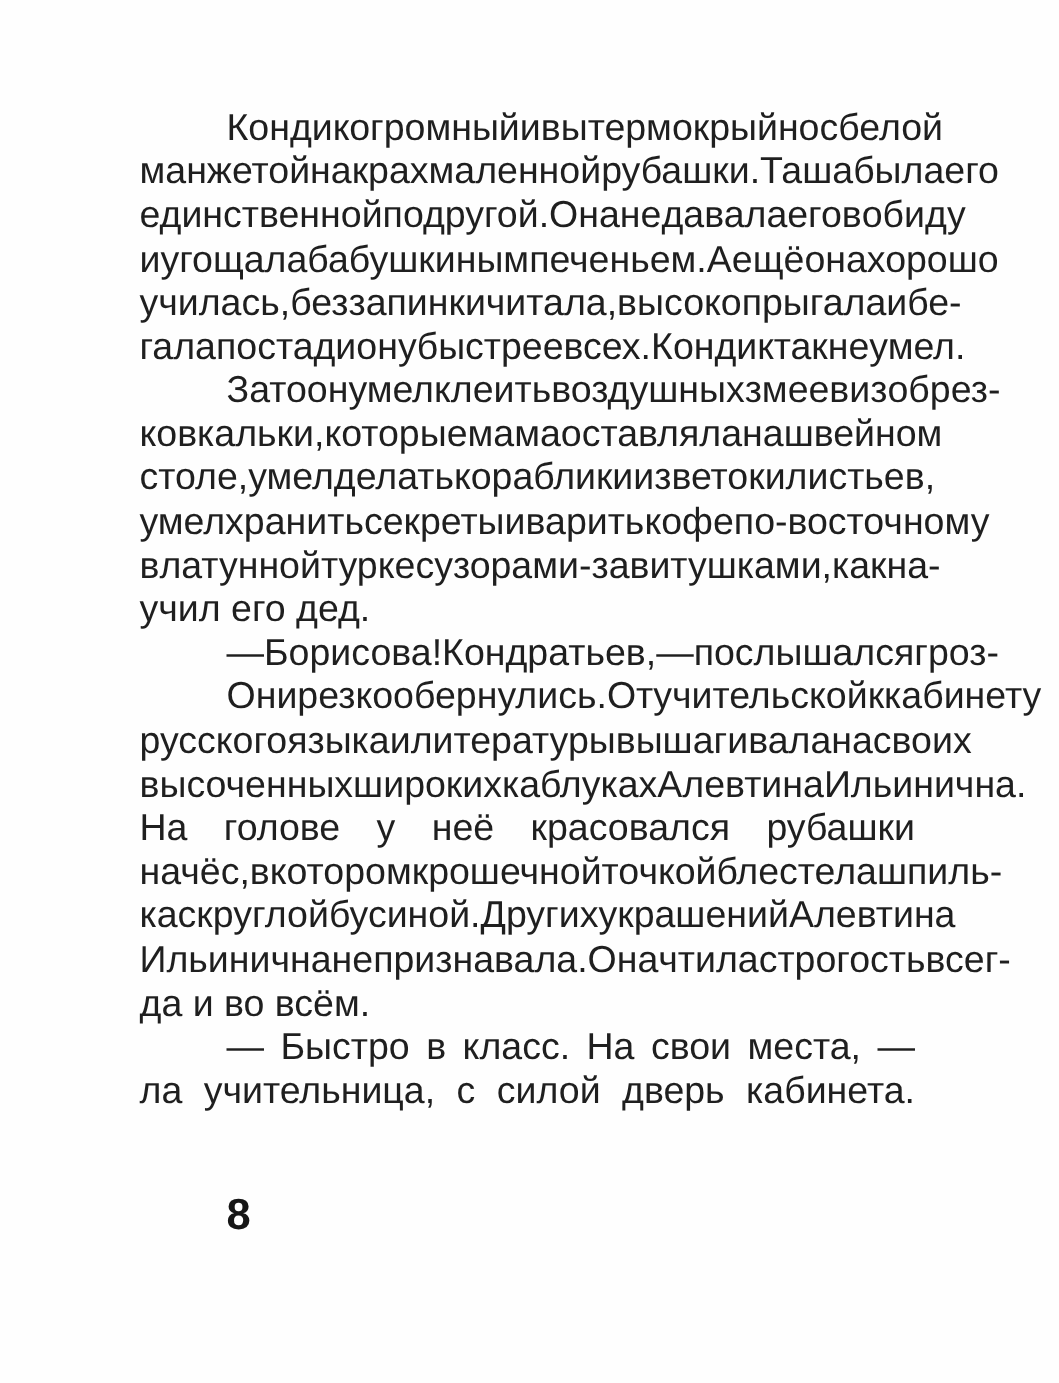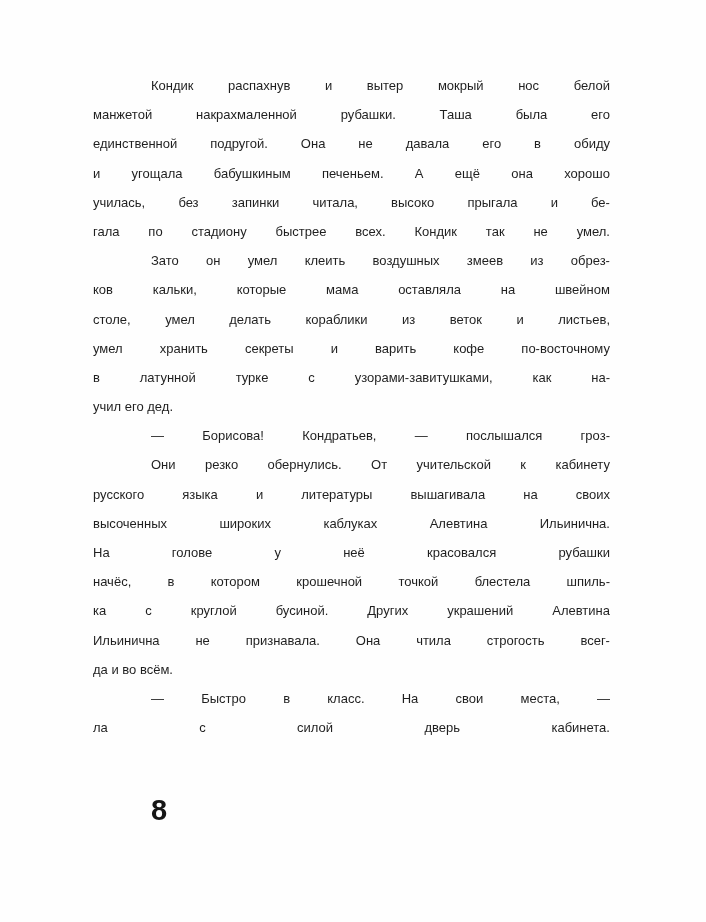"Кондик" .line { align-items: none -> flex-end; font-size: 13px -> 25px }
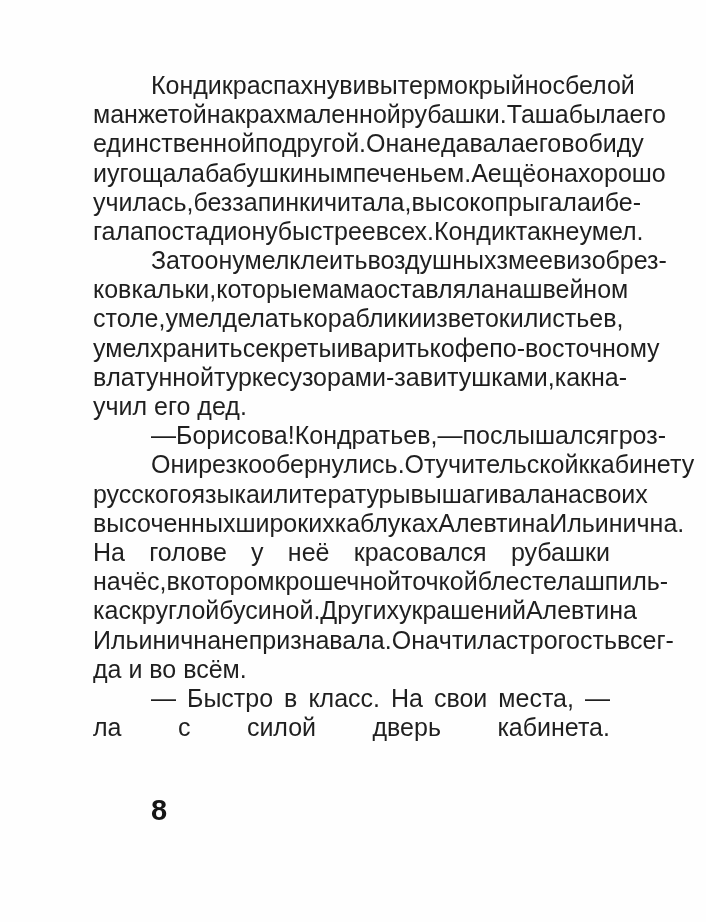"распахнув" span { text: распахнув -> огромный }
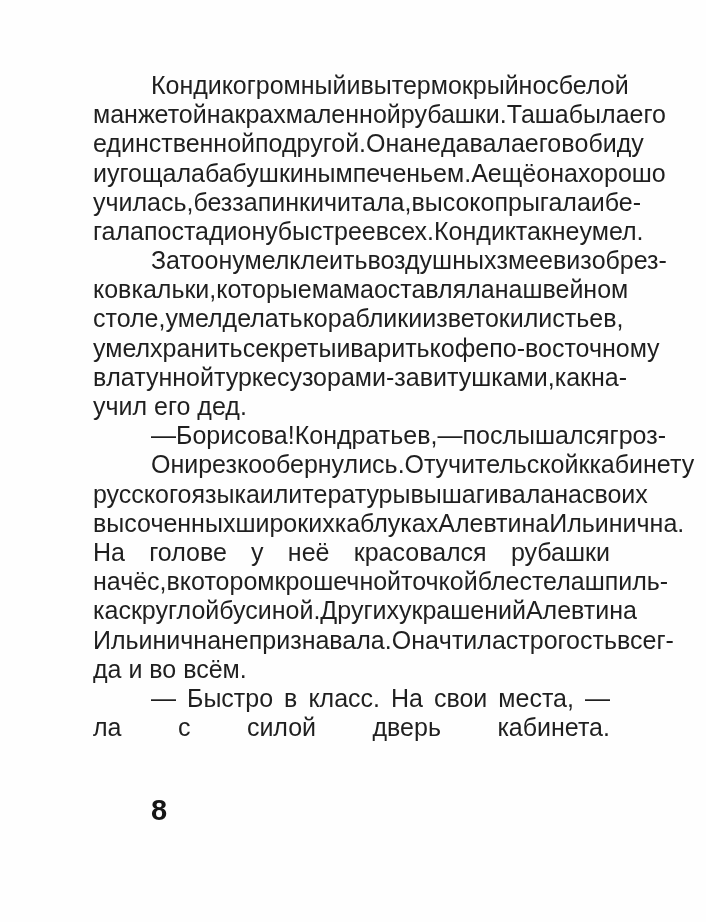"учительница," span { html: none -> <span>учительница,</span> }
